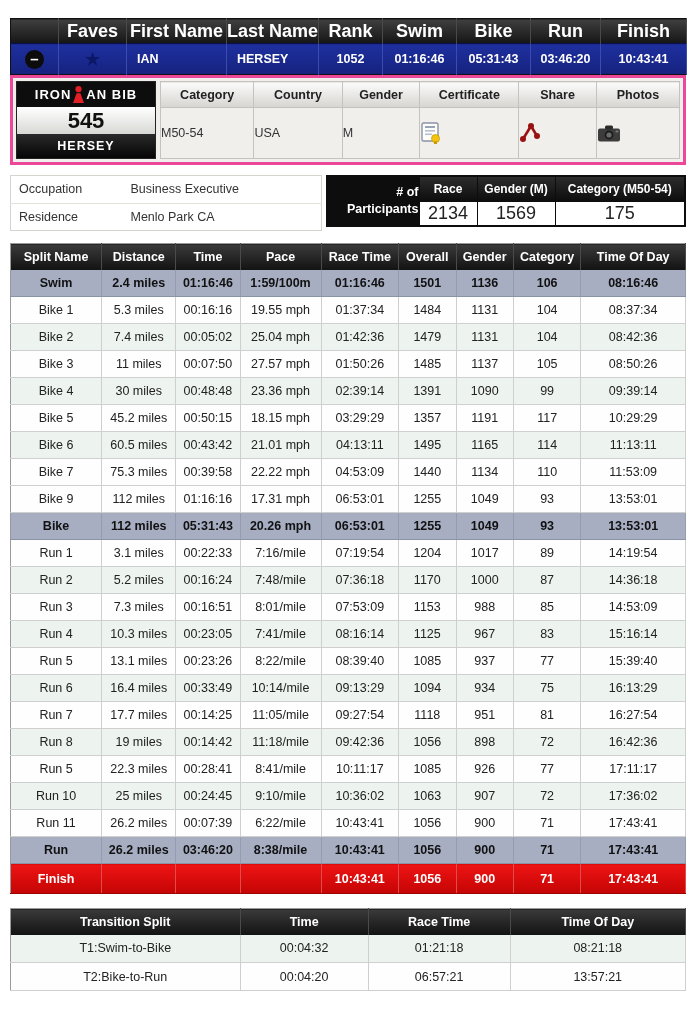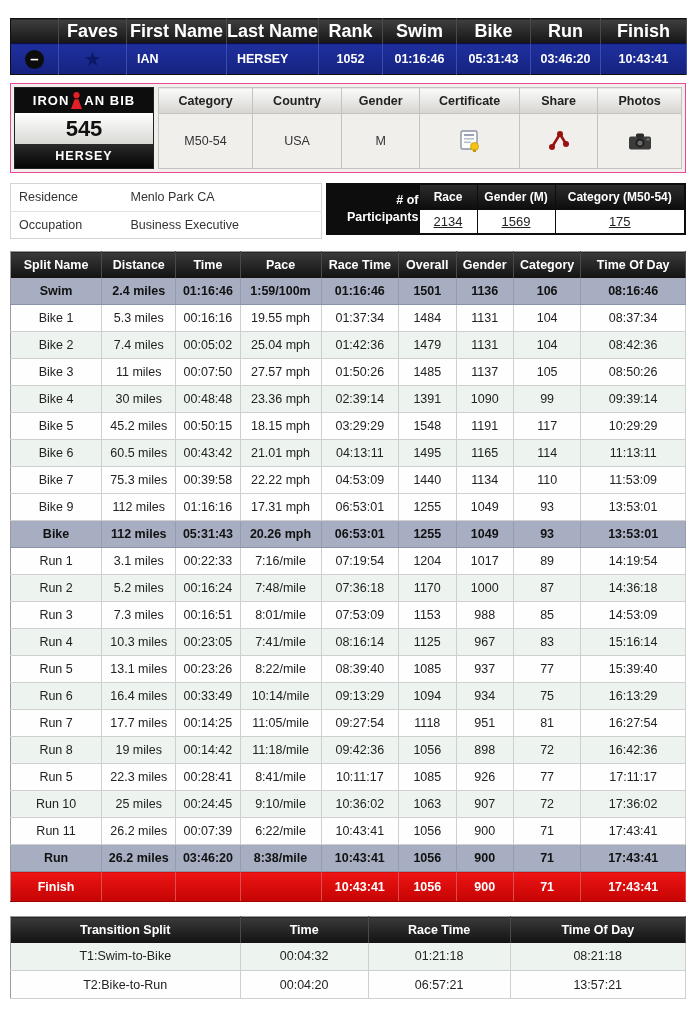"IRON" .bib-panel { border: 1px solid #ec4899 -> 3px solid #ec4899; margin-top: 8px -> 0 }
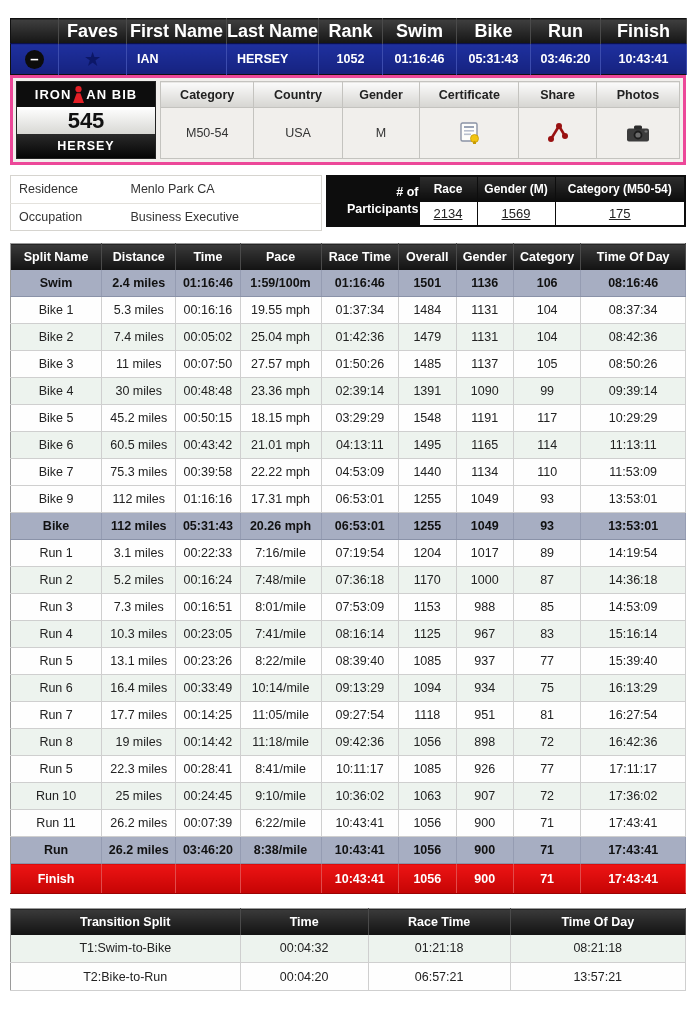"M50-54" .info tbody td { text-align: center -> none }
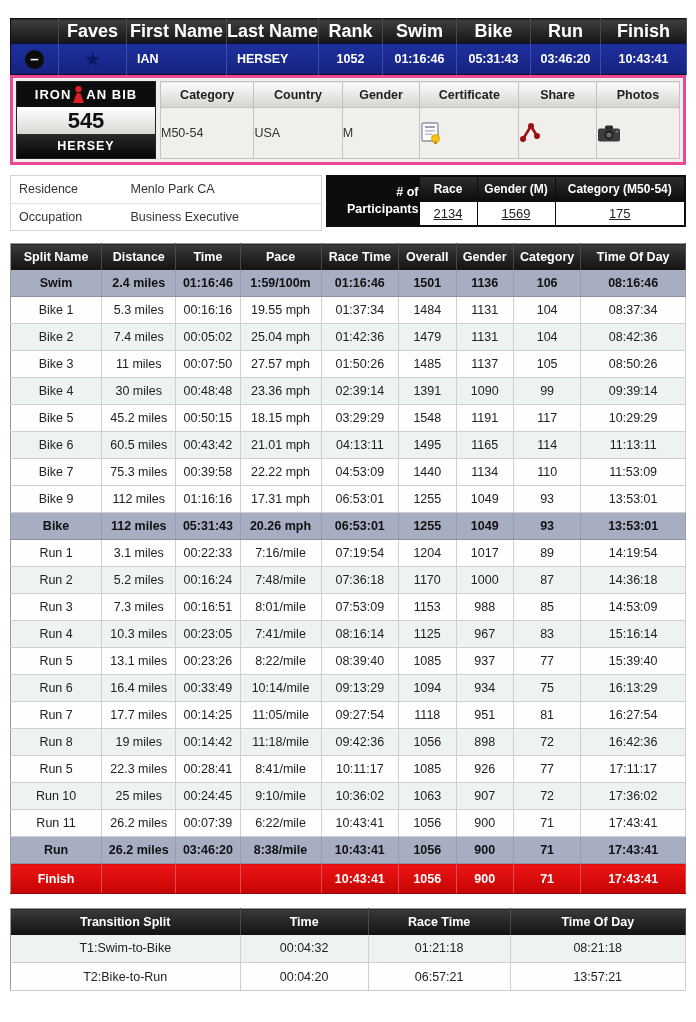"Residence" tr { order: before "Occupation" -> after "Occupation" }
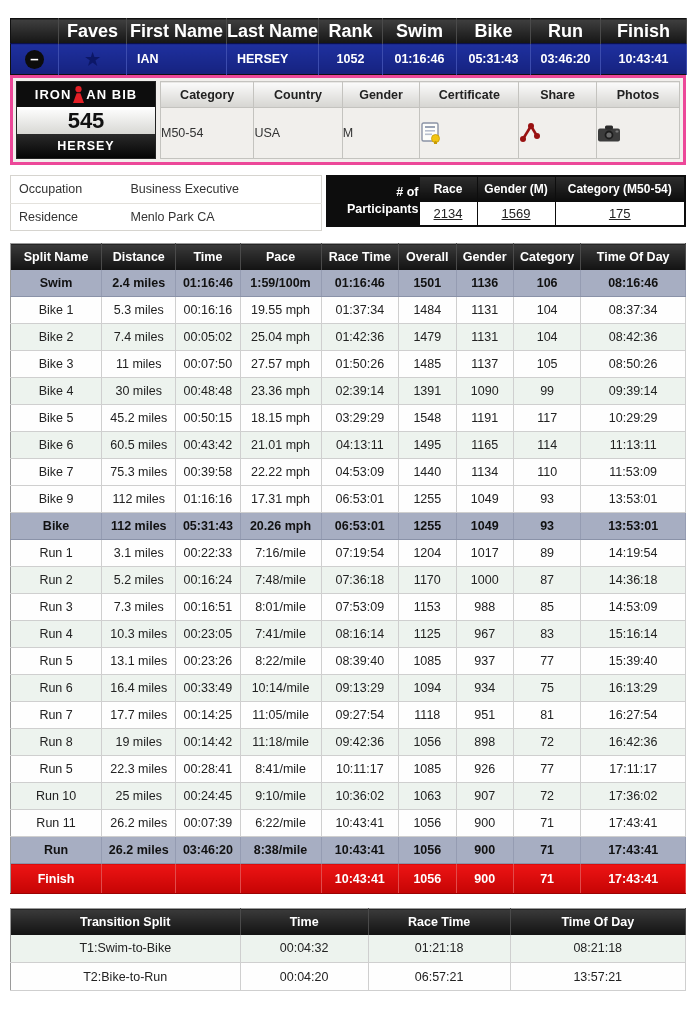"2134" .participants td.val { font-size: 13px -> 18px; text-decoration: underline -> none }
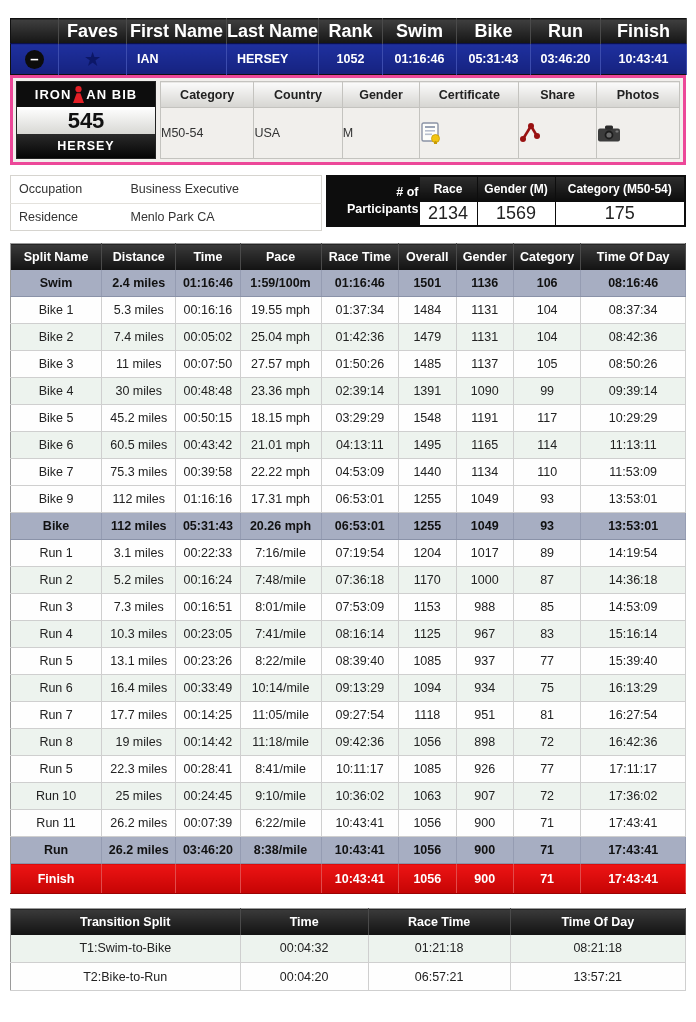"1548" td { text: 1548 -> 1357 }
